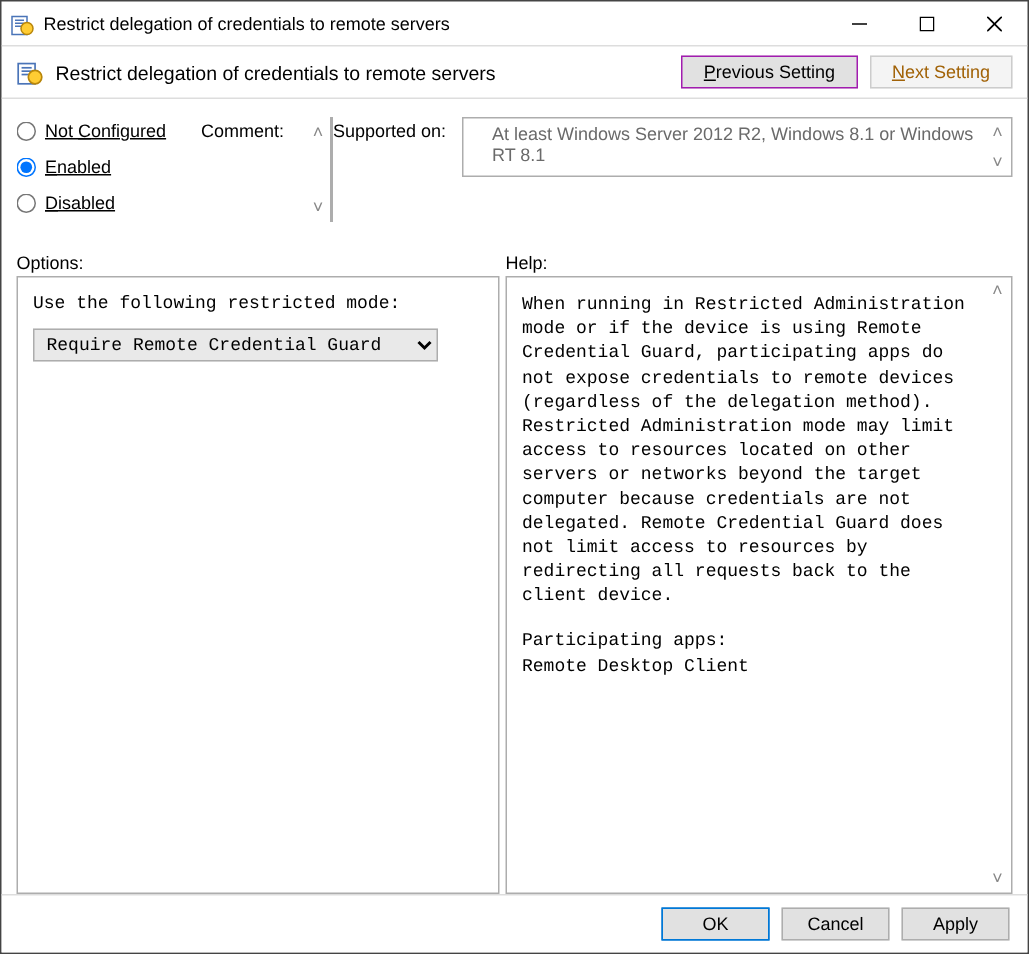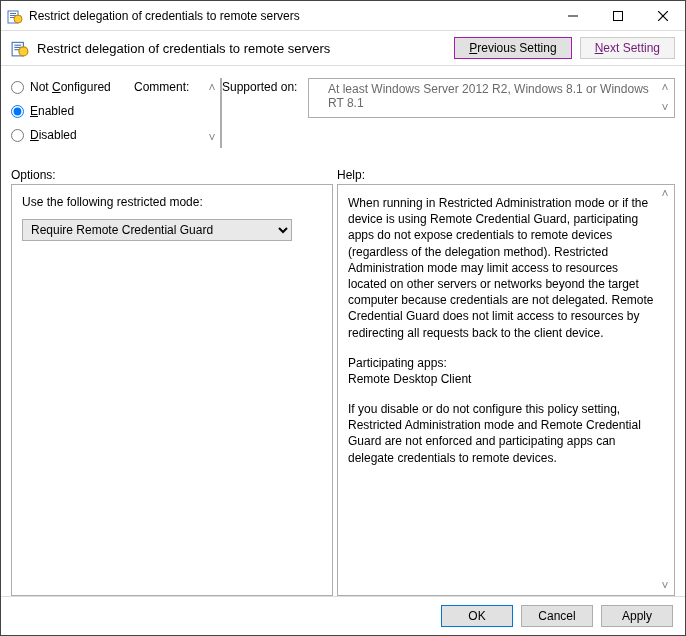"Next Setting" .navbtn:disabled { color: #701a75 -> #a16207 }
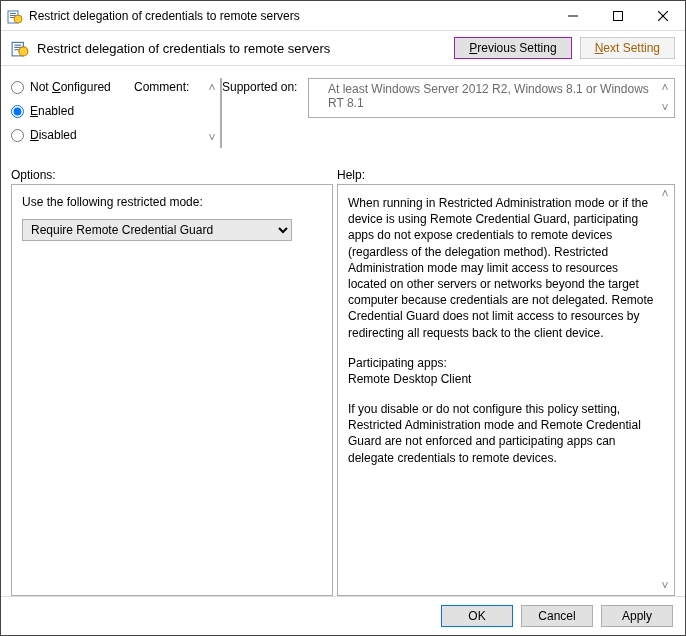"Not Configured" .radios { text-decoration: none -> underline }
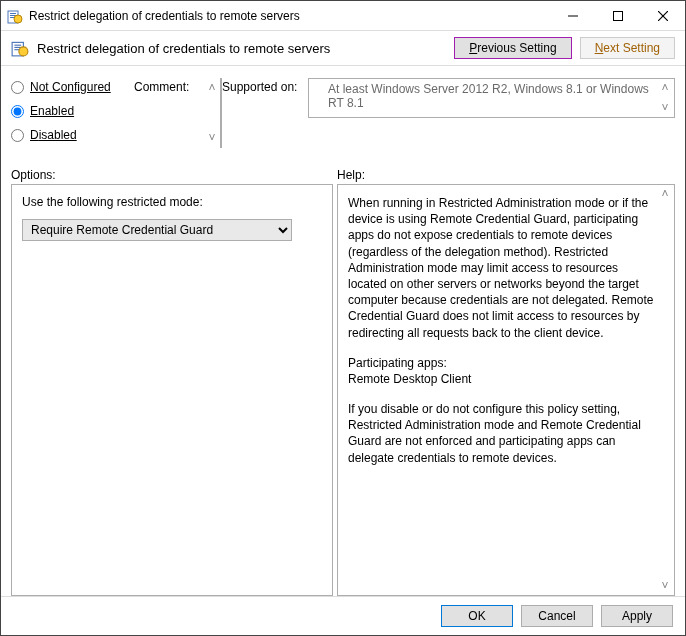"Use the following restricted mode:" .panes { font-family: none -> Liberation Mono, monospace }
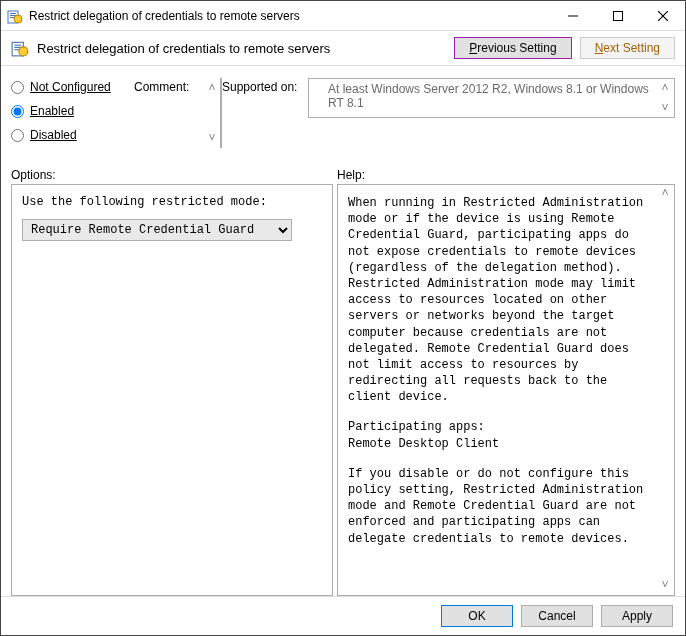"If you disable or do" p.helpp { html: <p>If you disable or do not configure this policy setting, Restricted Administration mode and Remote Credential Guard are not enforced and participating apps can delegate credentials to remote devices.</p> -> none }
